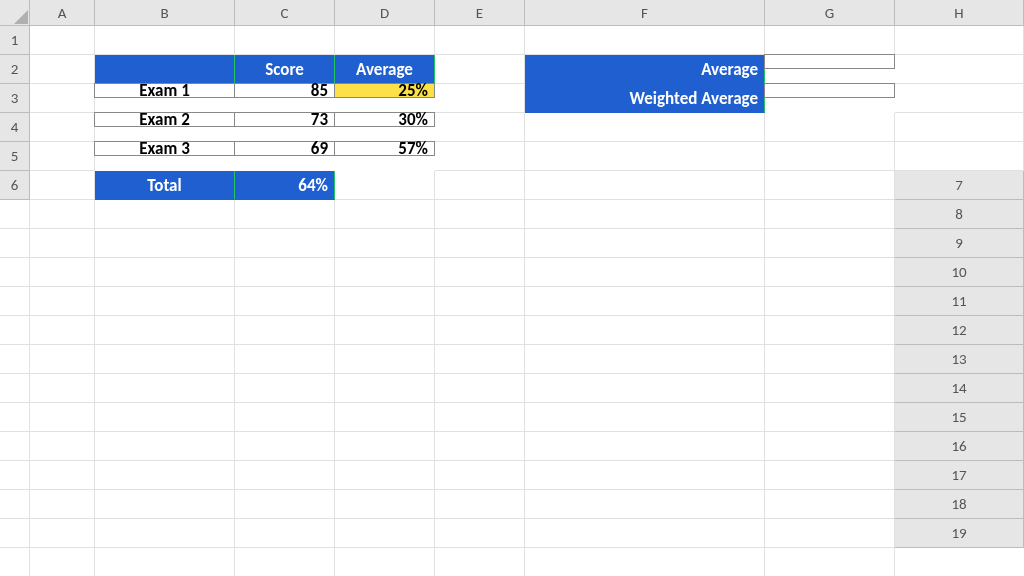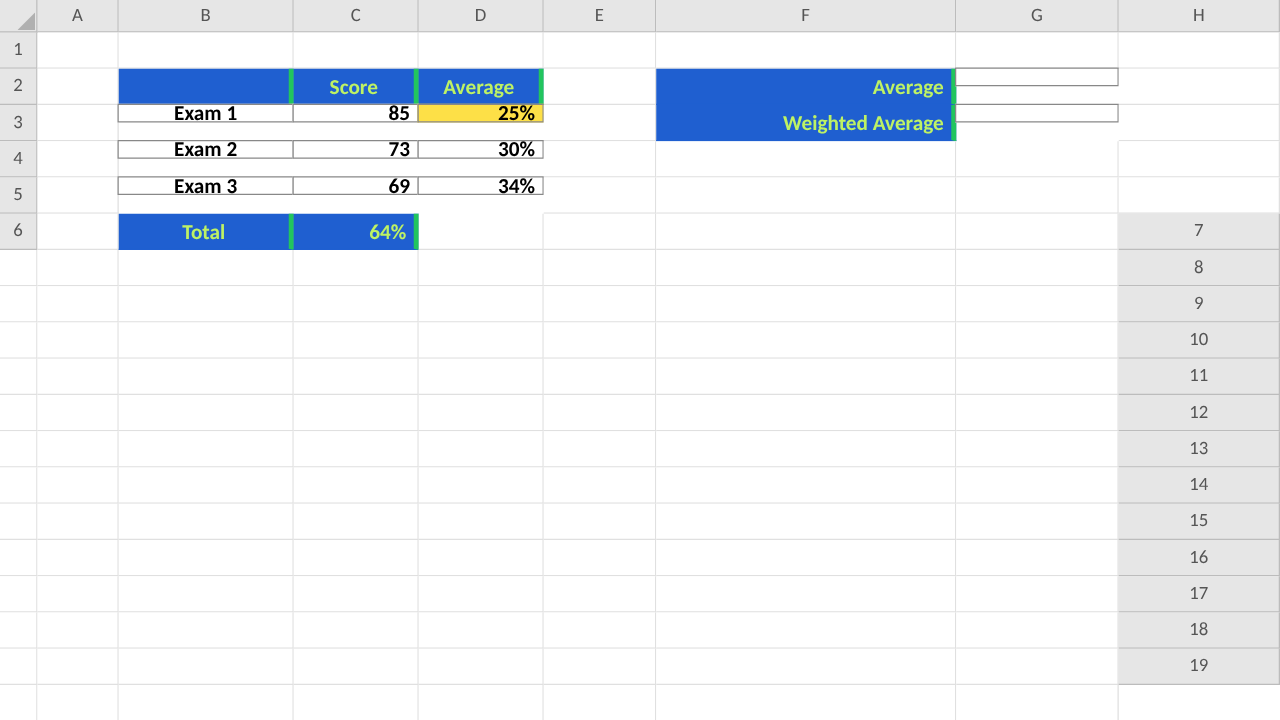"Score" .blue-header { border-right: 4px solid #22c55e -> 1px solid #22c55e; color: #bef264 -> #ffffff }
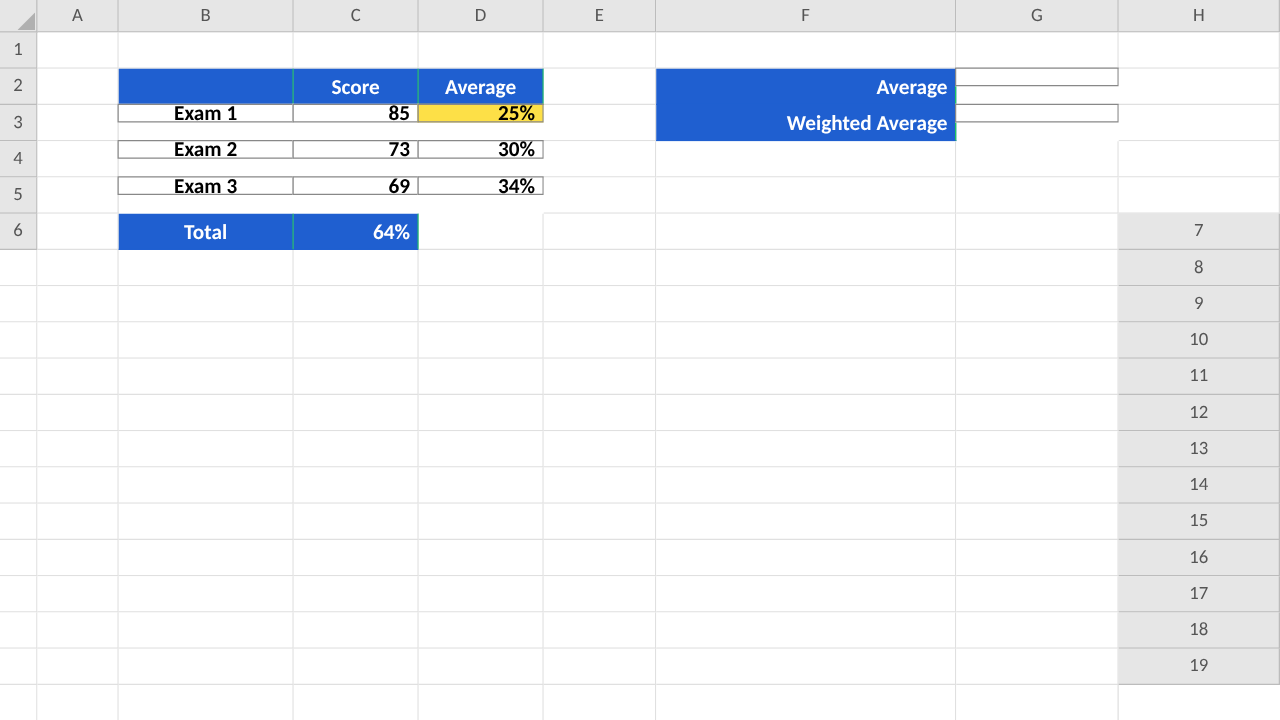"34%" div.cell { text: 34% -> 57% }
